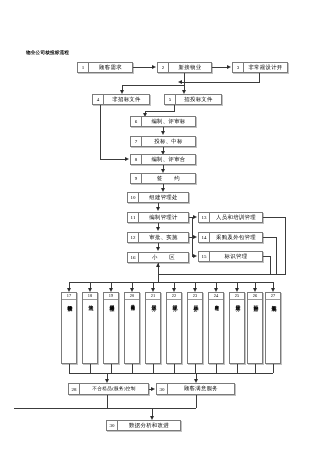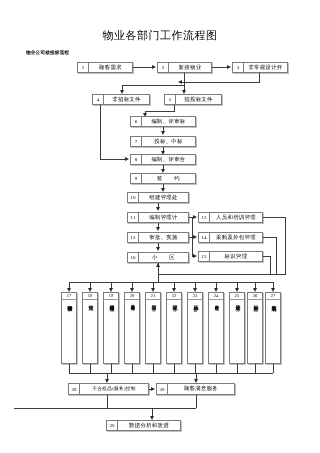"物业各部门工作流程图" div.title { html: <div>物业各部门工作流程图</div> -> none }
